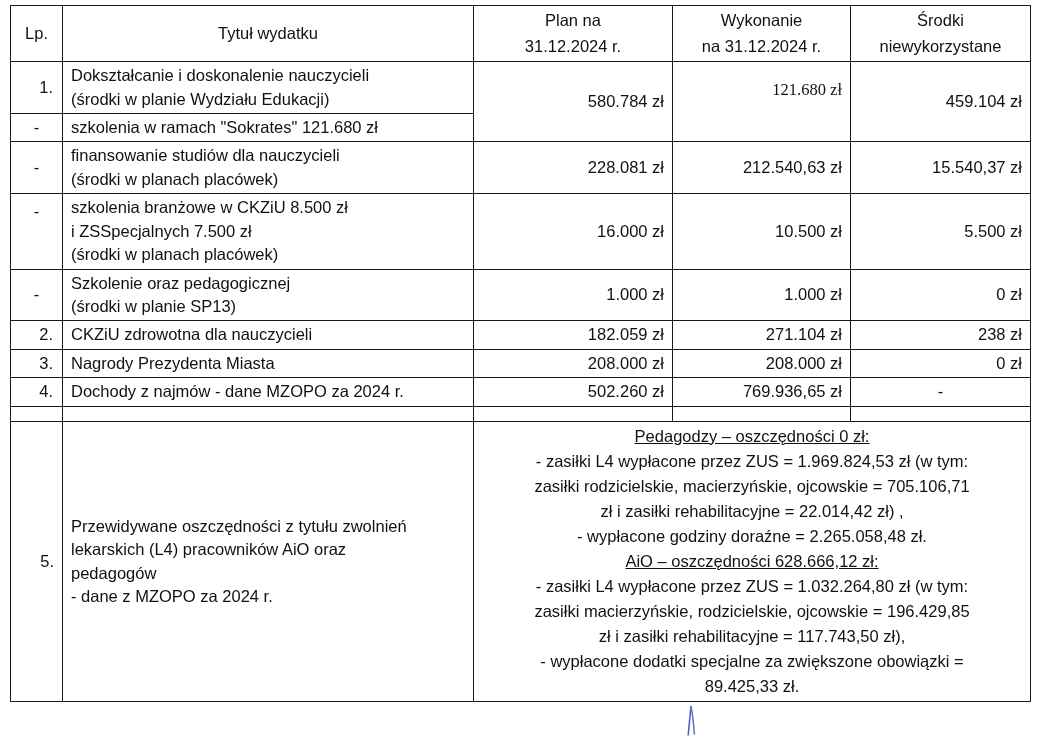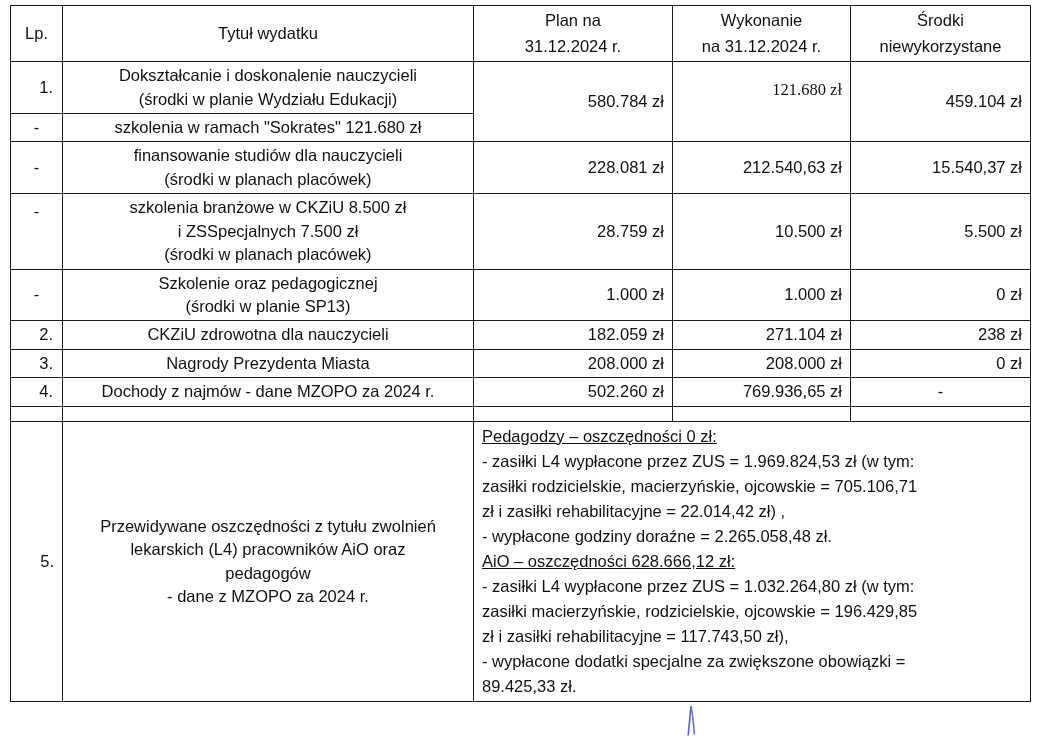"Dokształcanie i doskonalenie nauczycieli" td.title { text-align: center -> left }
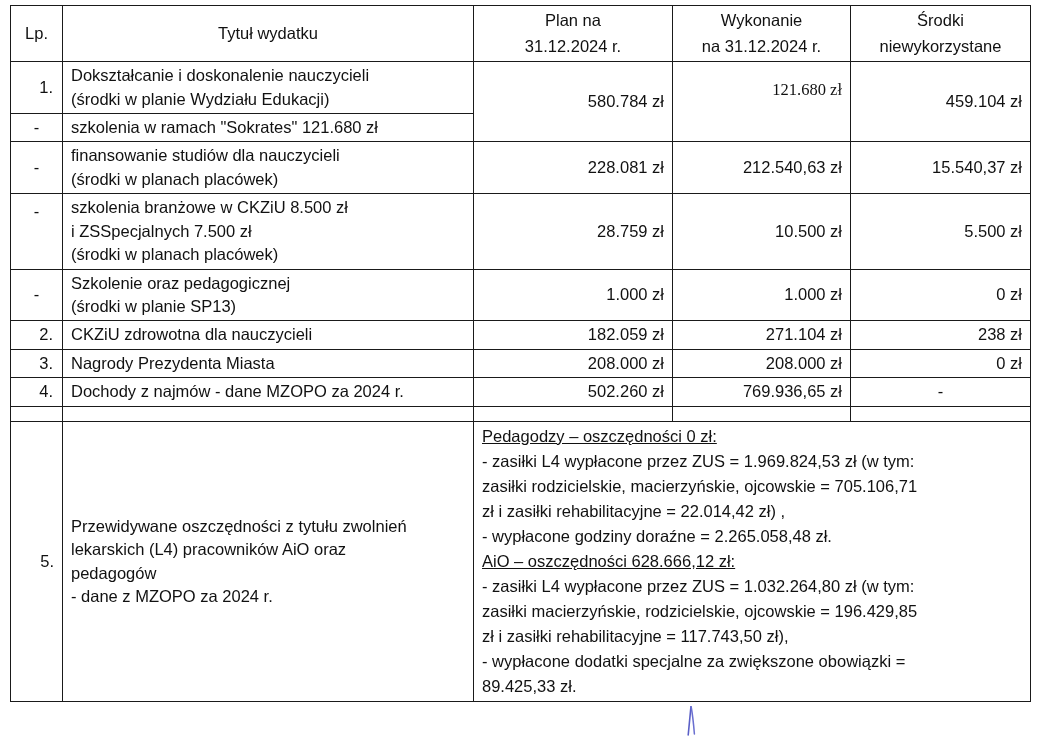"28.759 zł" td.money { text: 28.759 -> 16.000 }
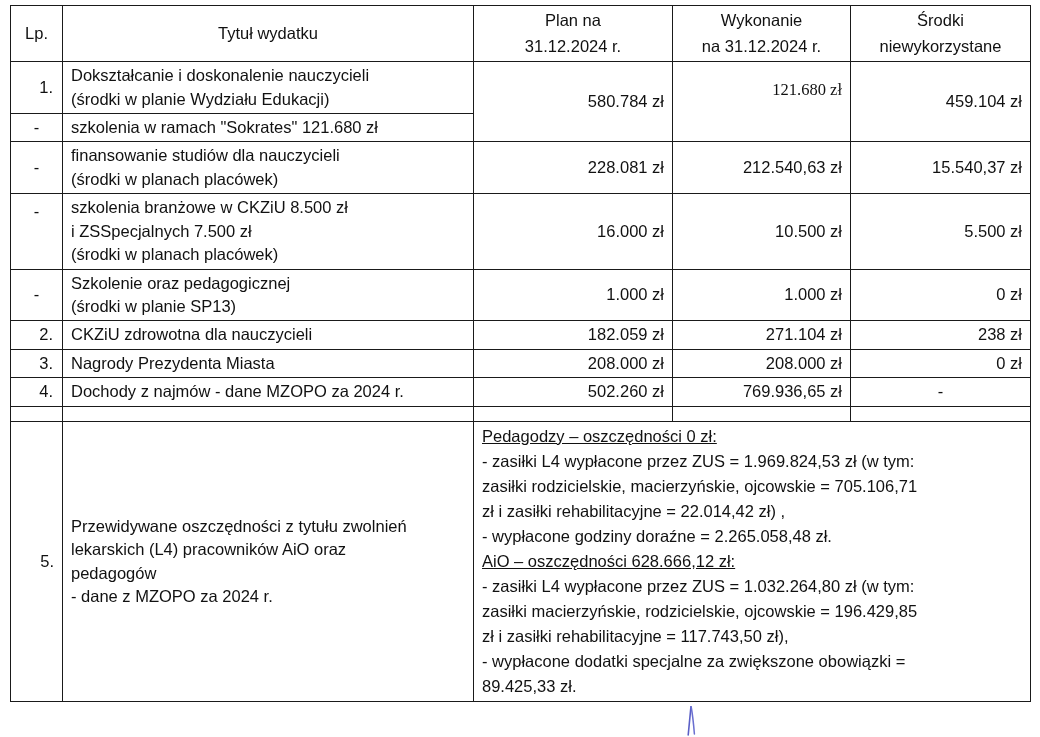"Pedagodzy – oszczędności 0 zł:" td.longtext { text-align: left -> center }
